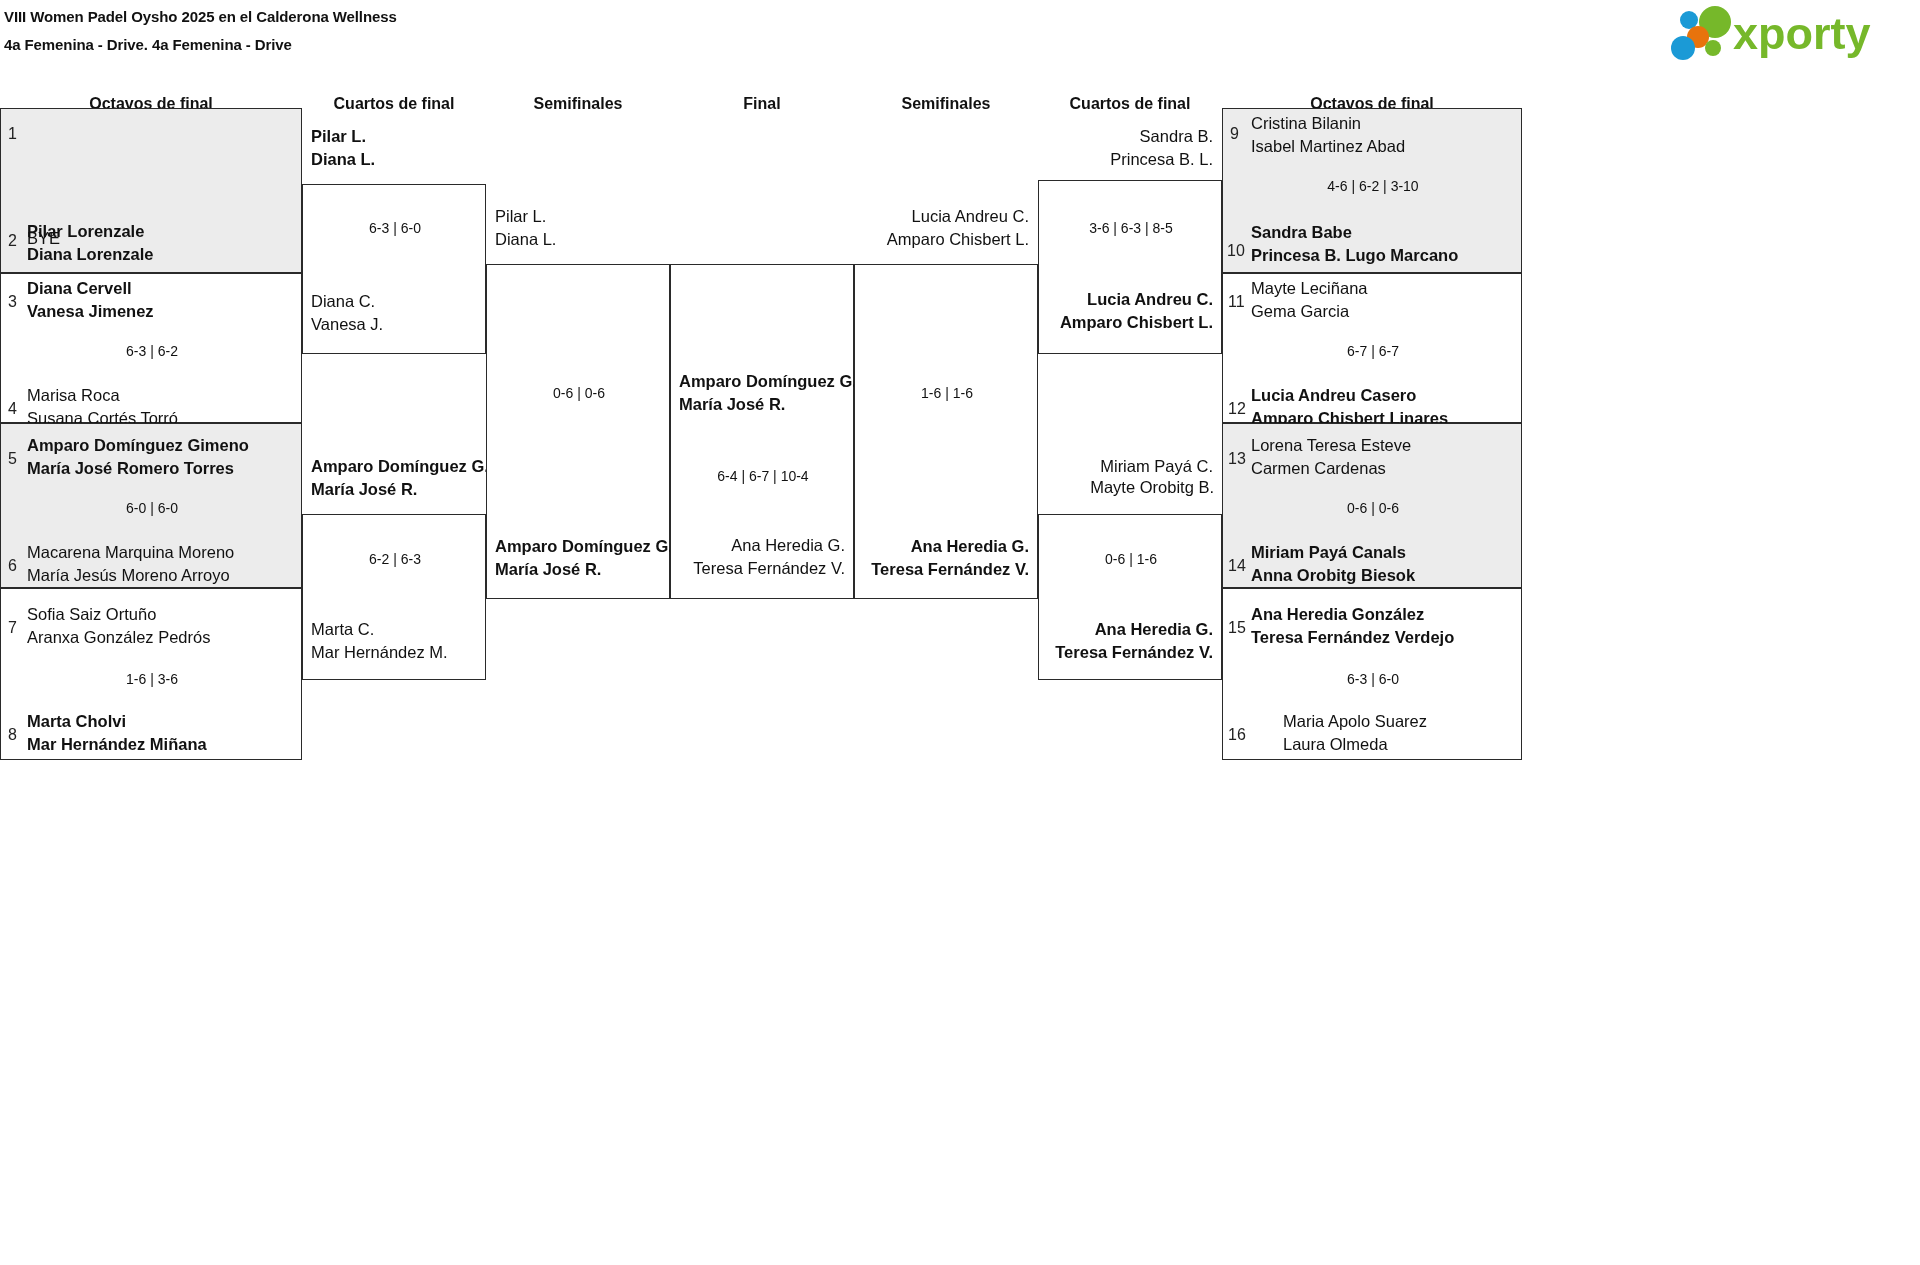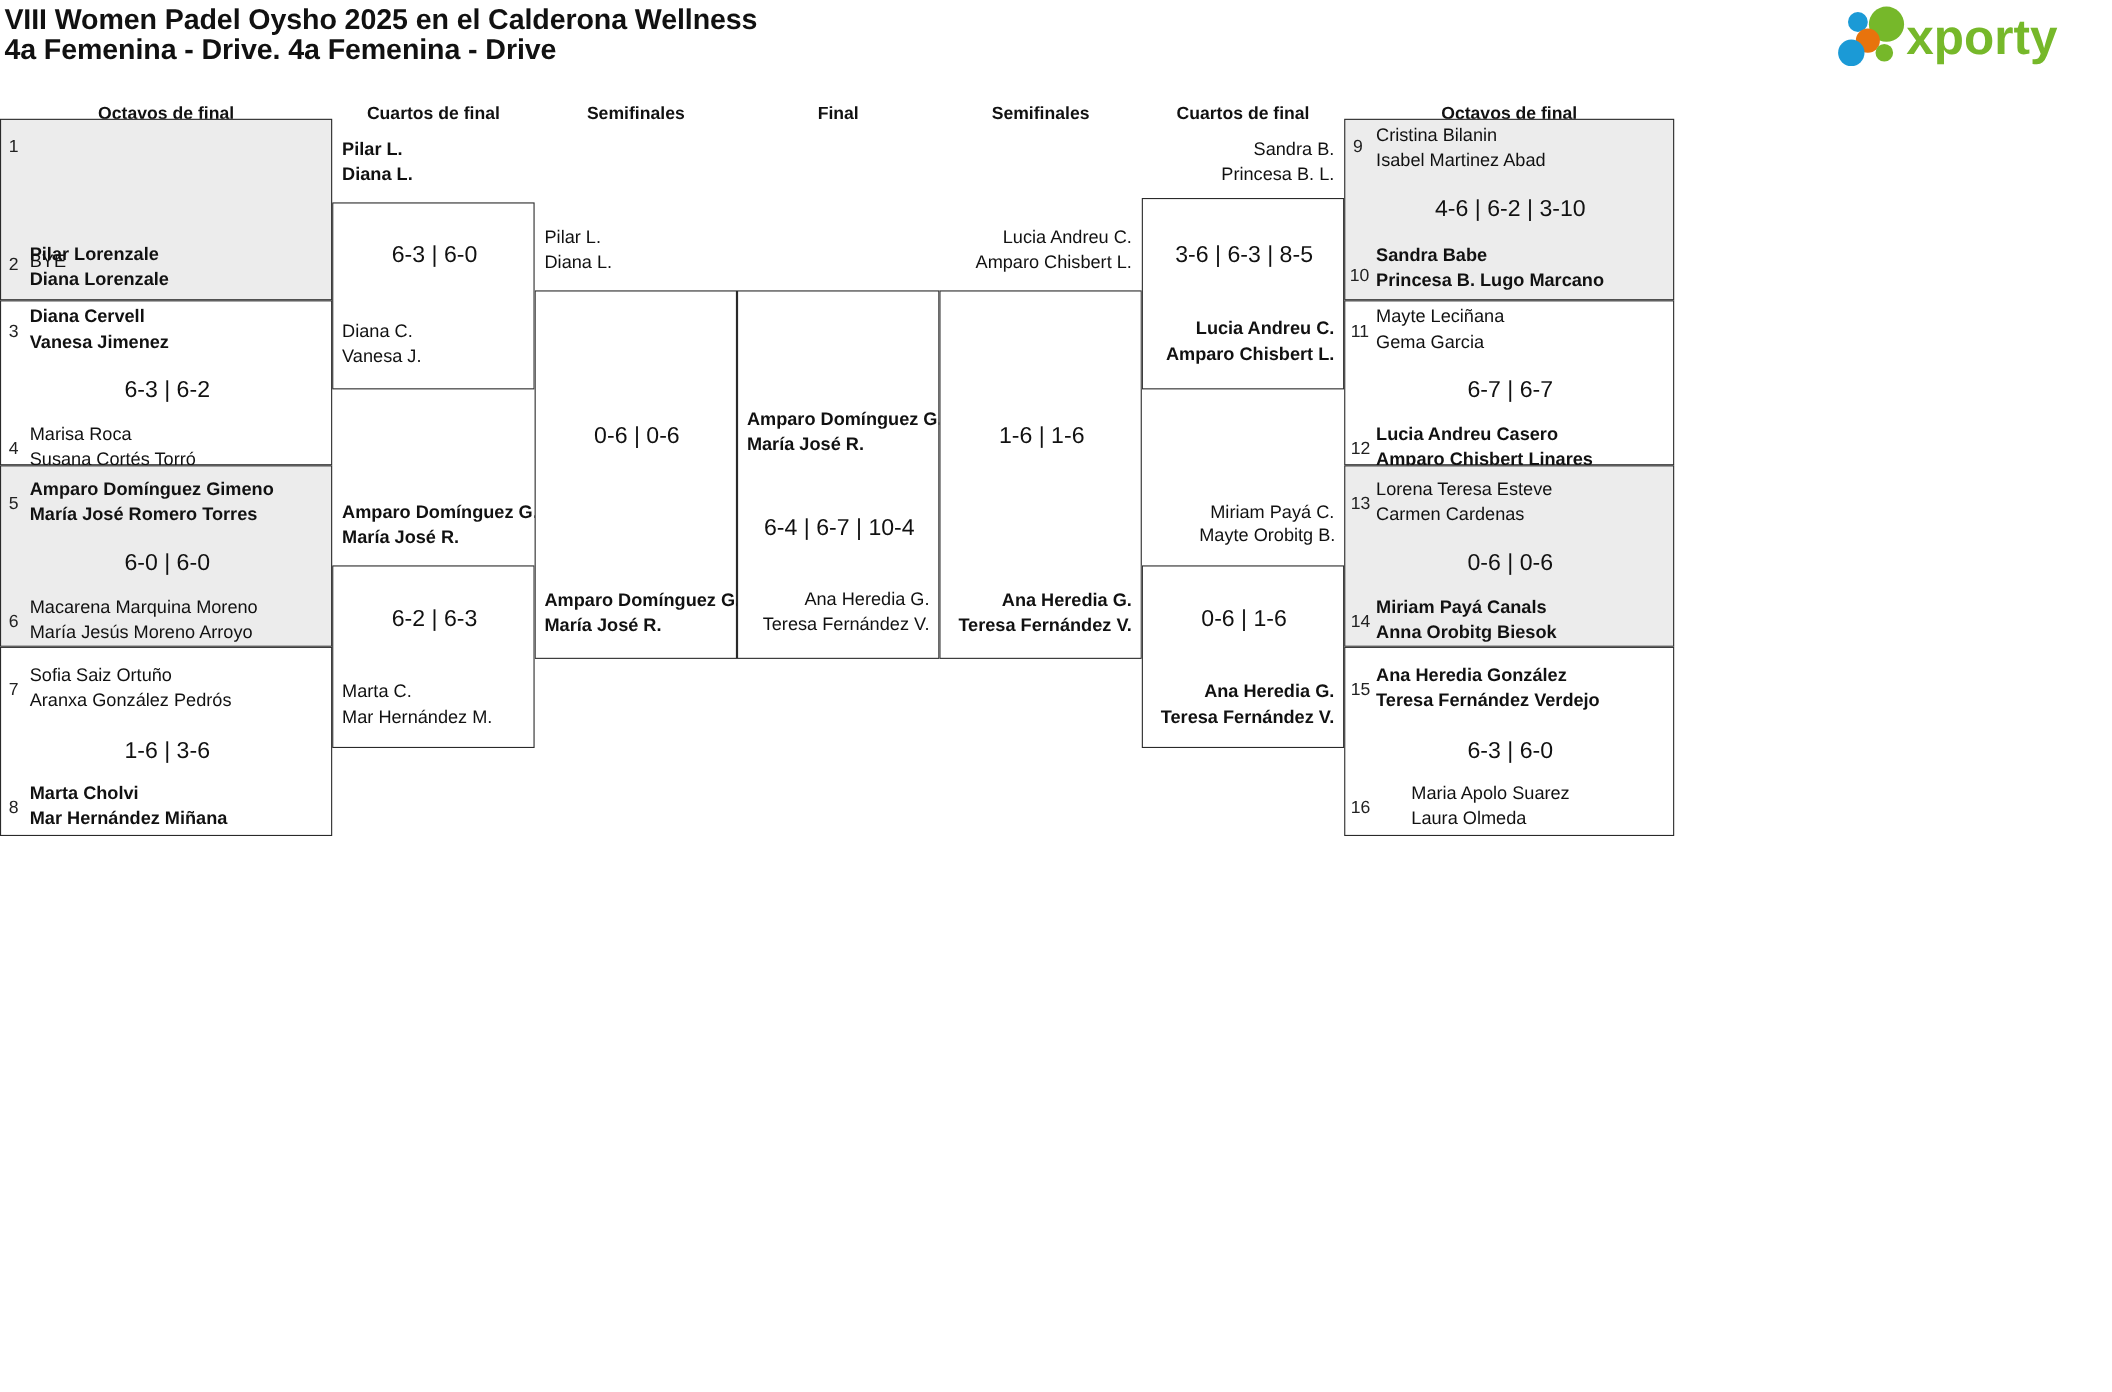"VIII Women Padel Oysho 2025" .title-line { font-size: 26px -> 15px }
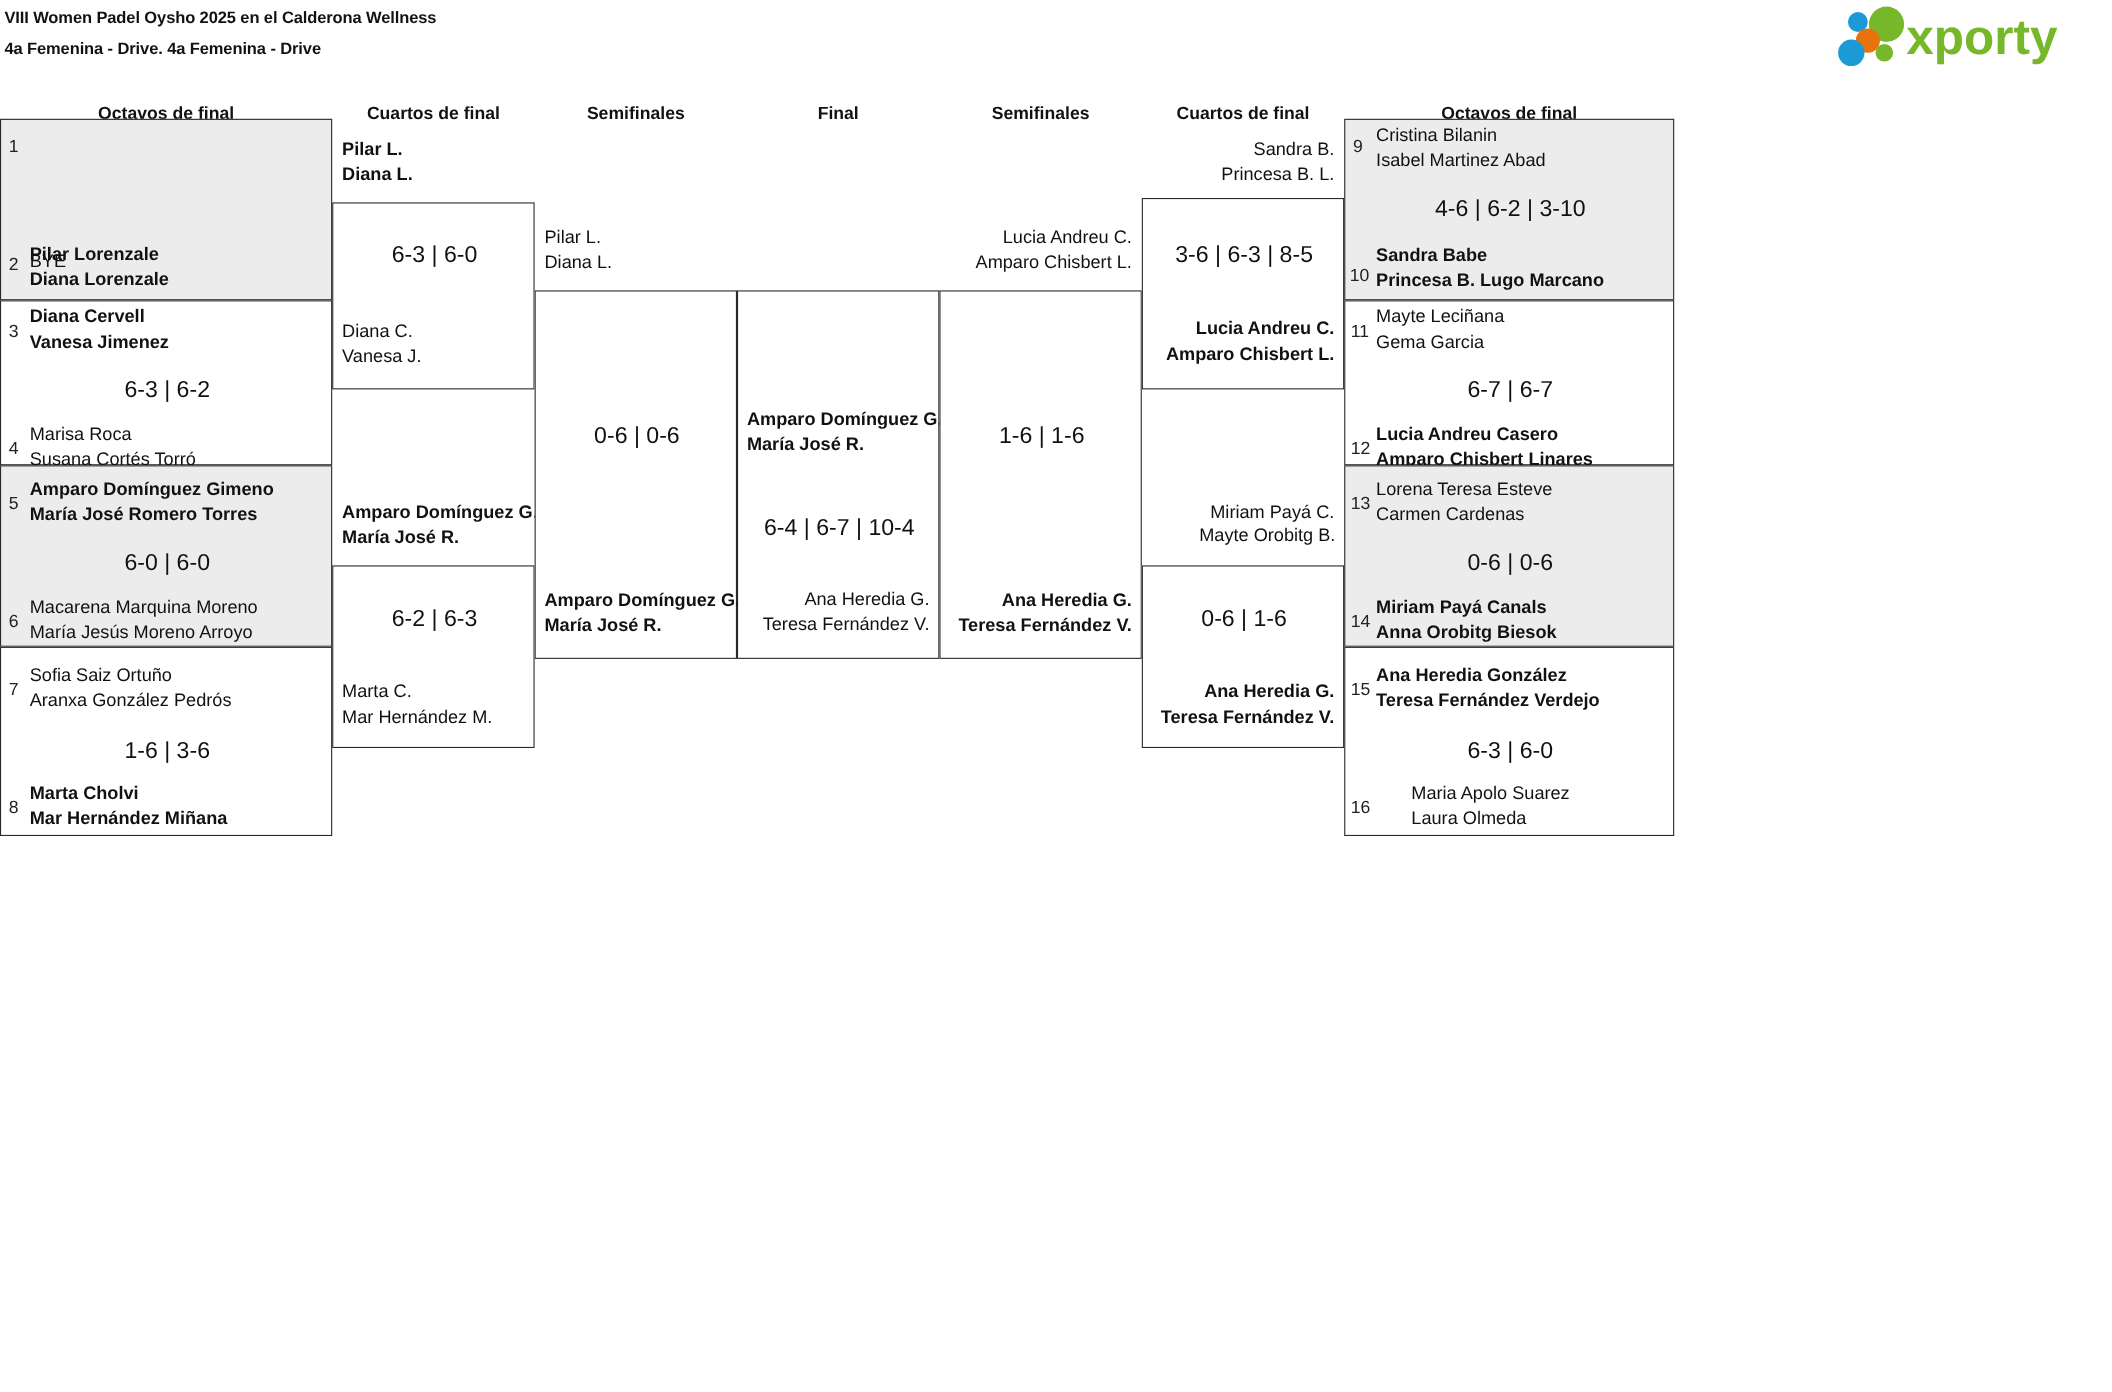"4-6 | 6-2 | 3-10" .score { font-size: 21px -> 14px }
